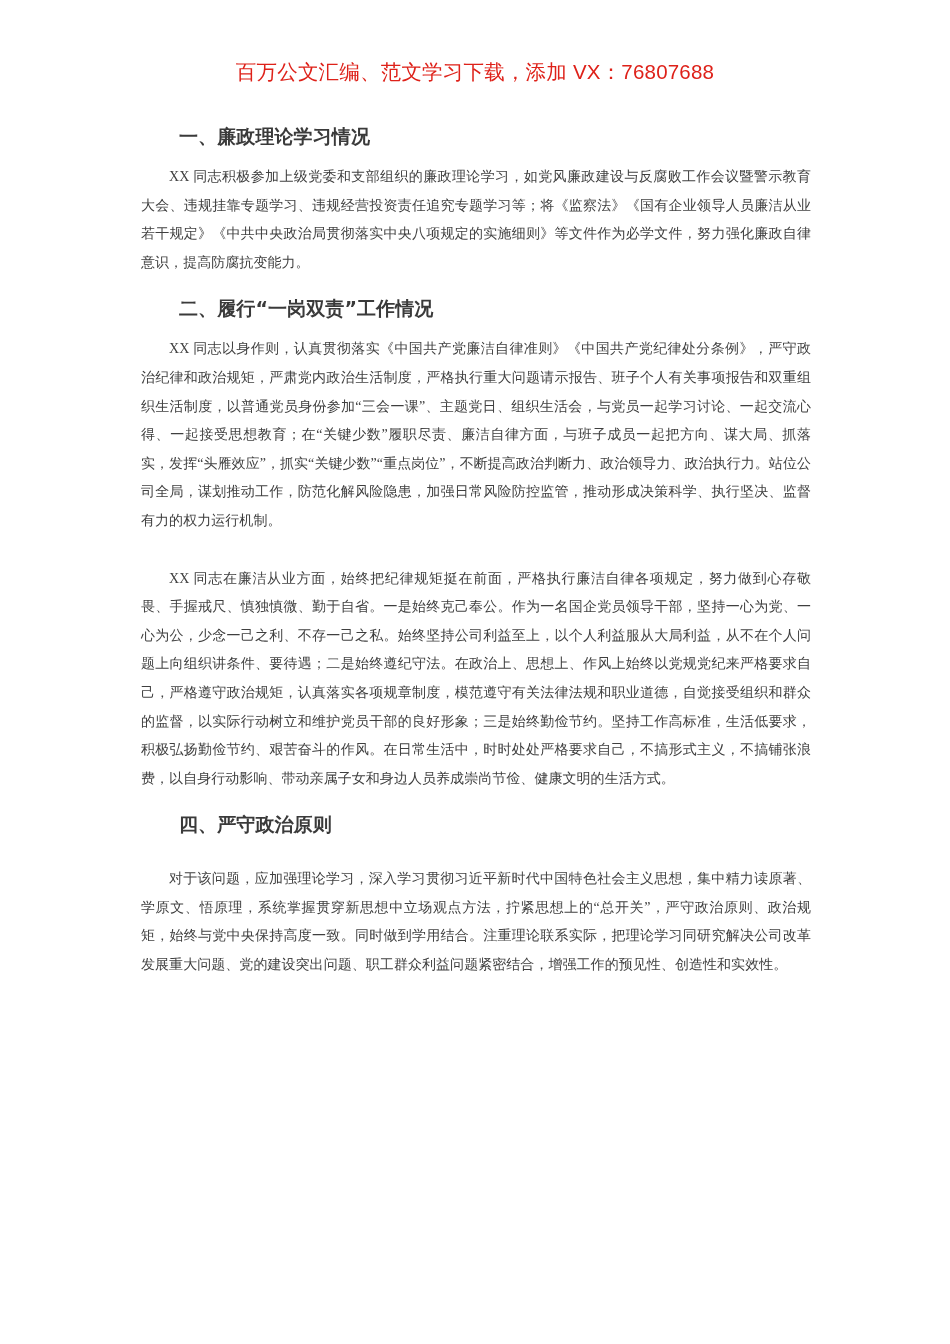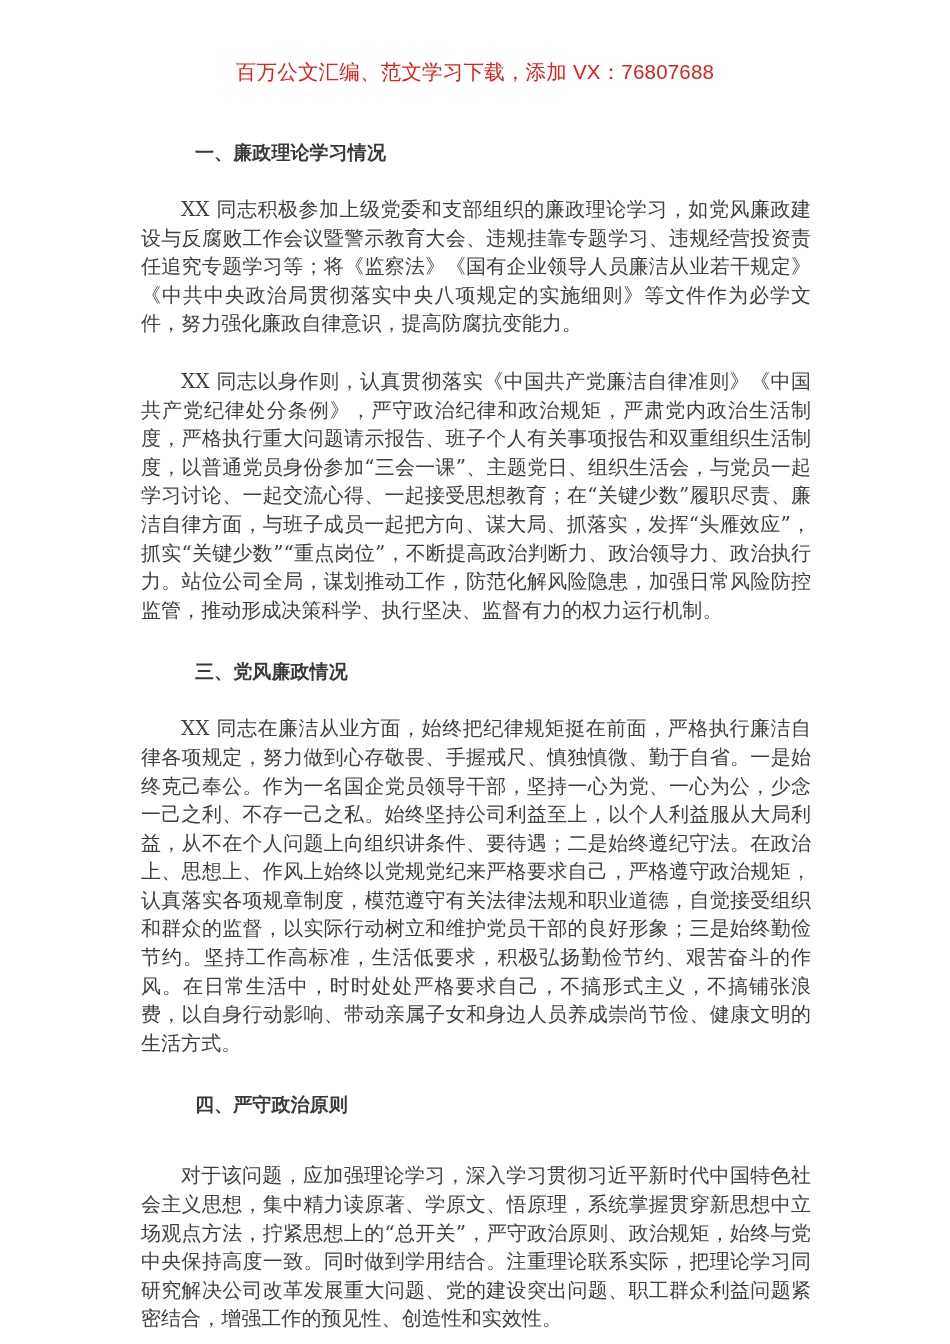"一、廉政理论学习情况" h2.section-heading { margin: 16px -> 0 }
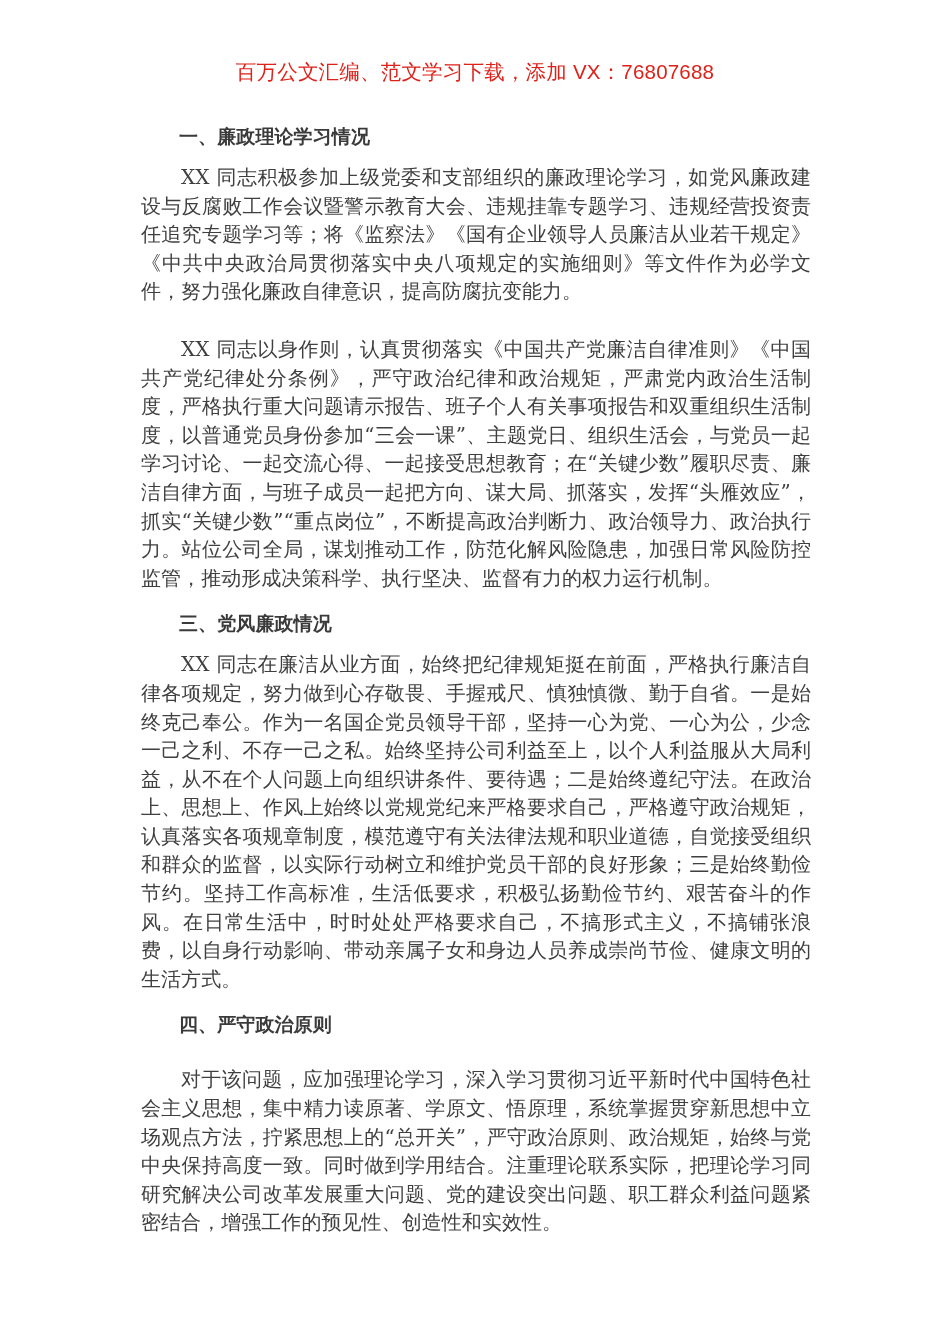"XX" p.para { font-family: none -> Liberation Serif, serif; font-size: 20px -> 14px }
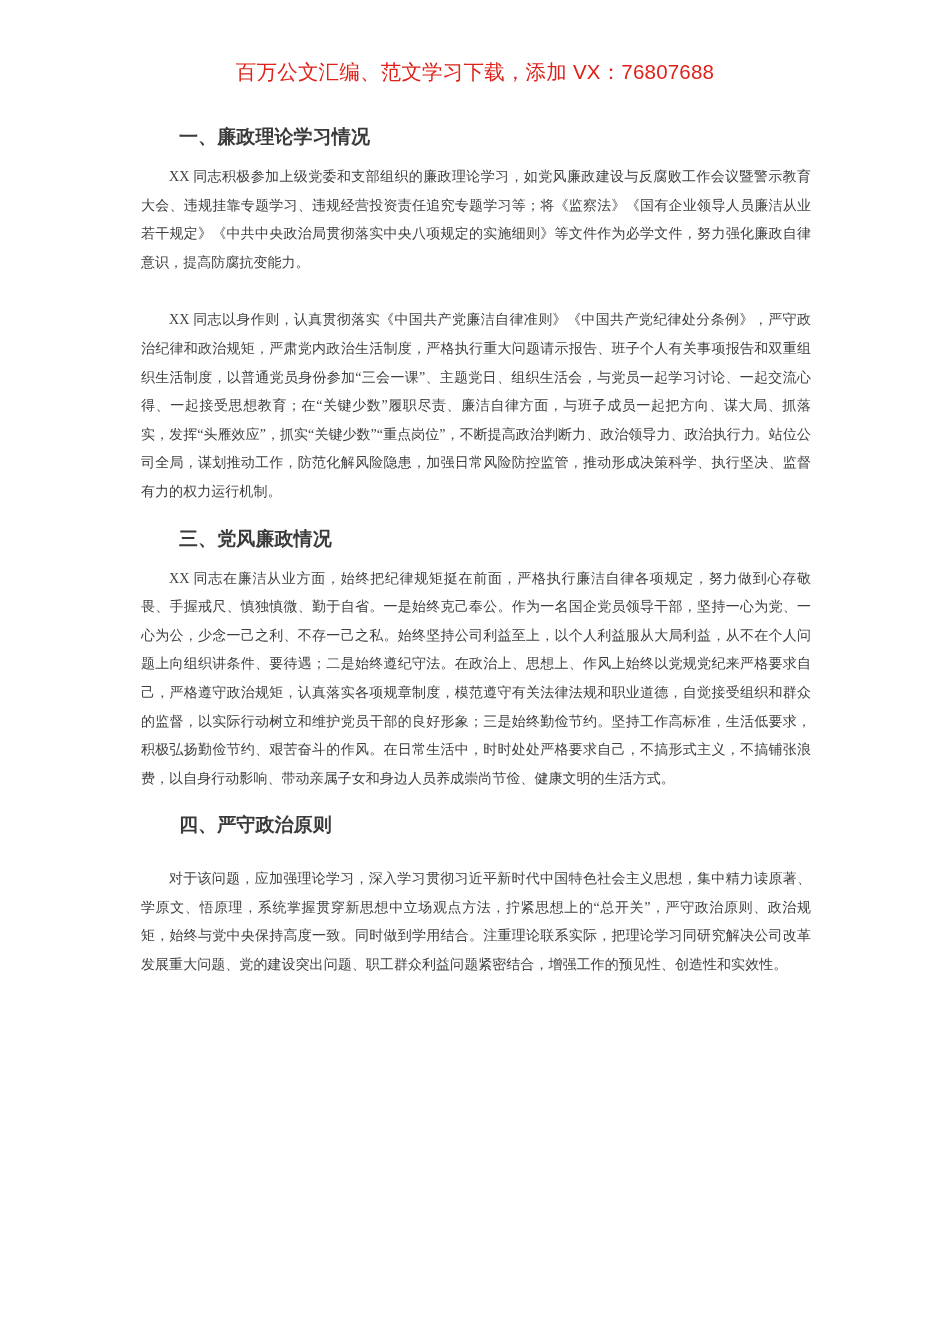"二、履行“一岗双责”工作情况" h2.section-heading { html: none -> <h2>二、履行“一岗双责”工作情况</h2> }
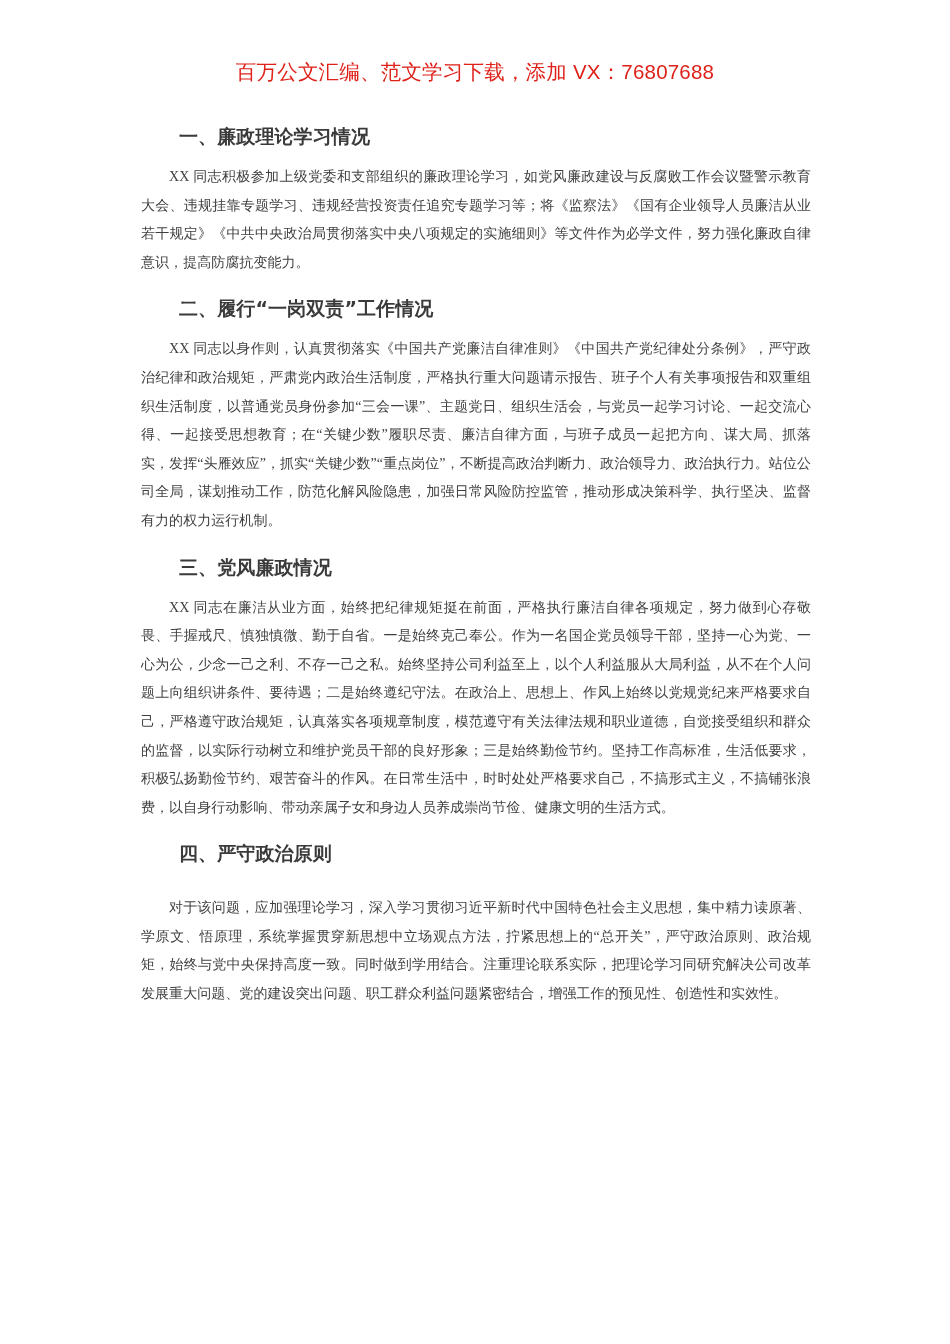"三、党风廉政情况" h2.section-heading { html: <h2>三、党风廉政情况</h2> -> none }
